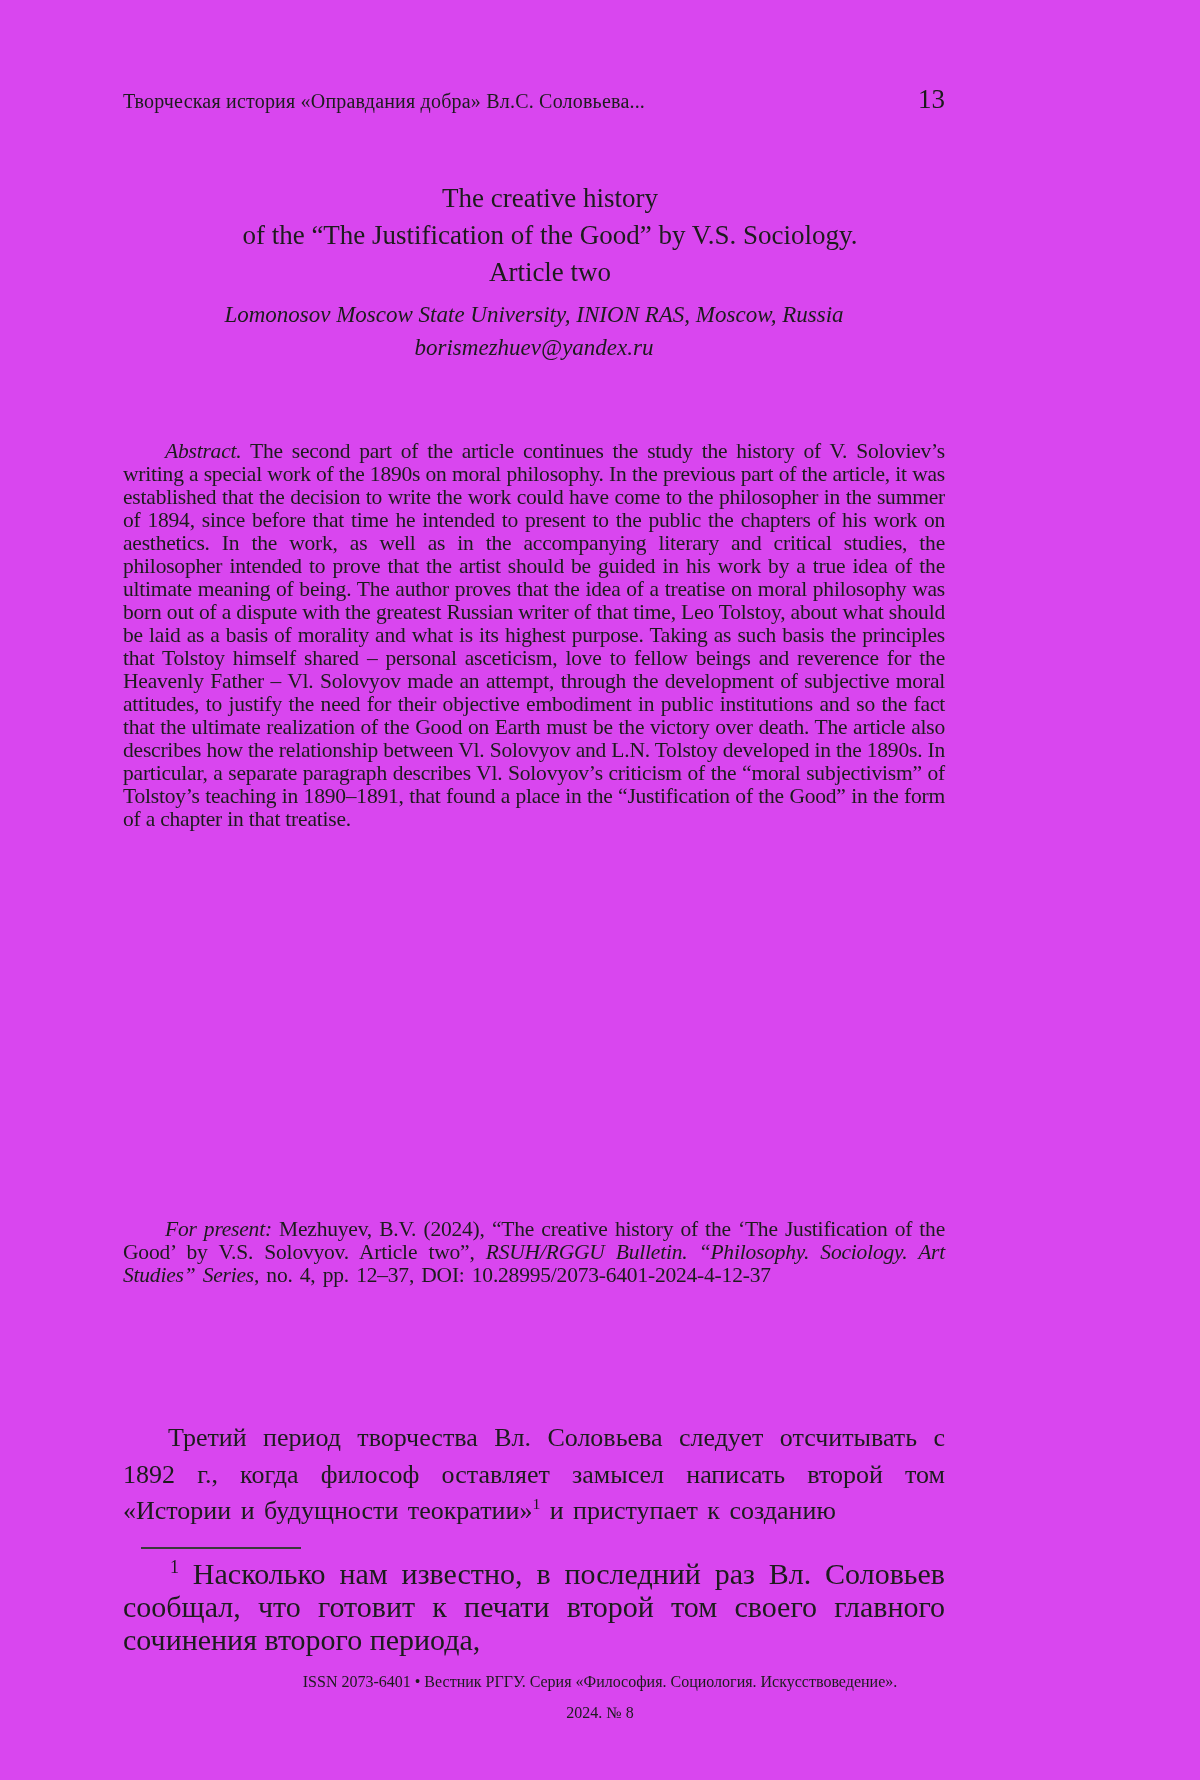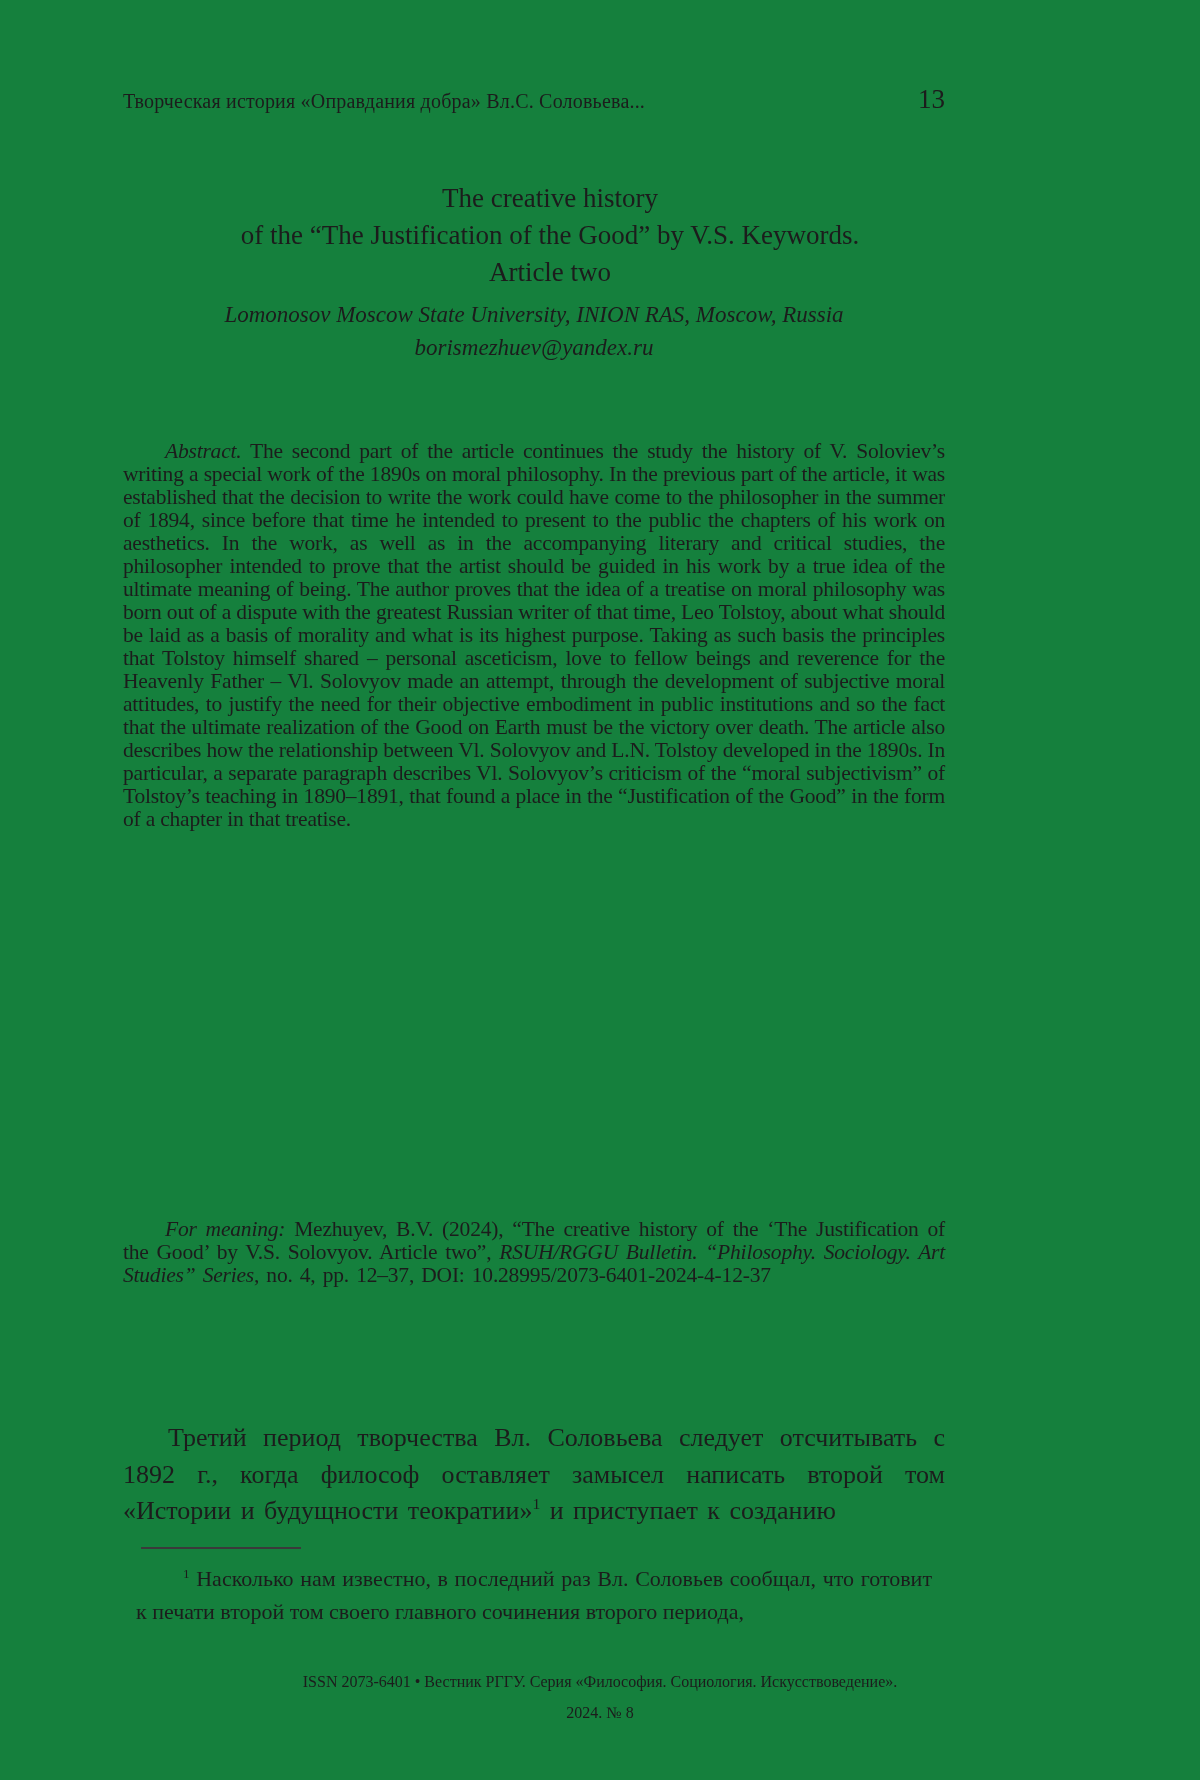"Творческая история «Оправдания добра»" .page { background: #15803d -> #d946ef }
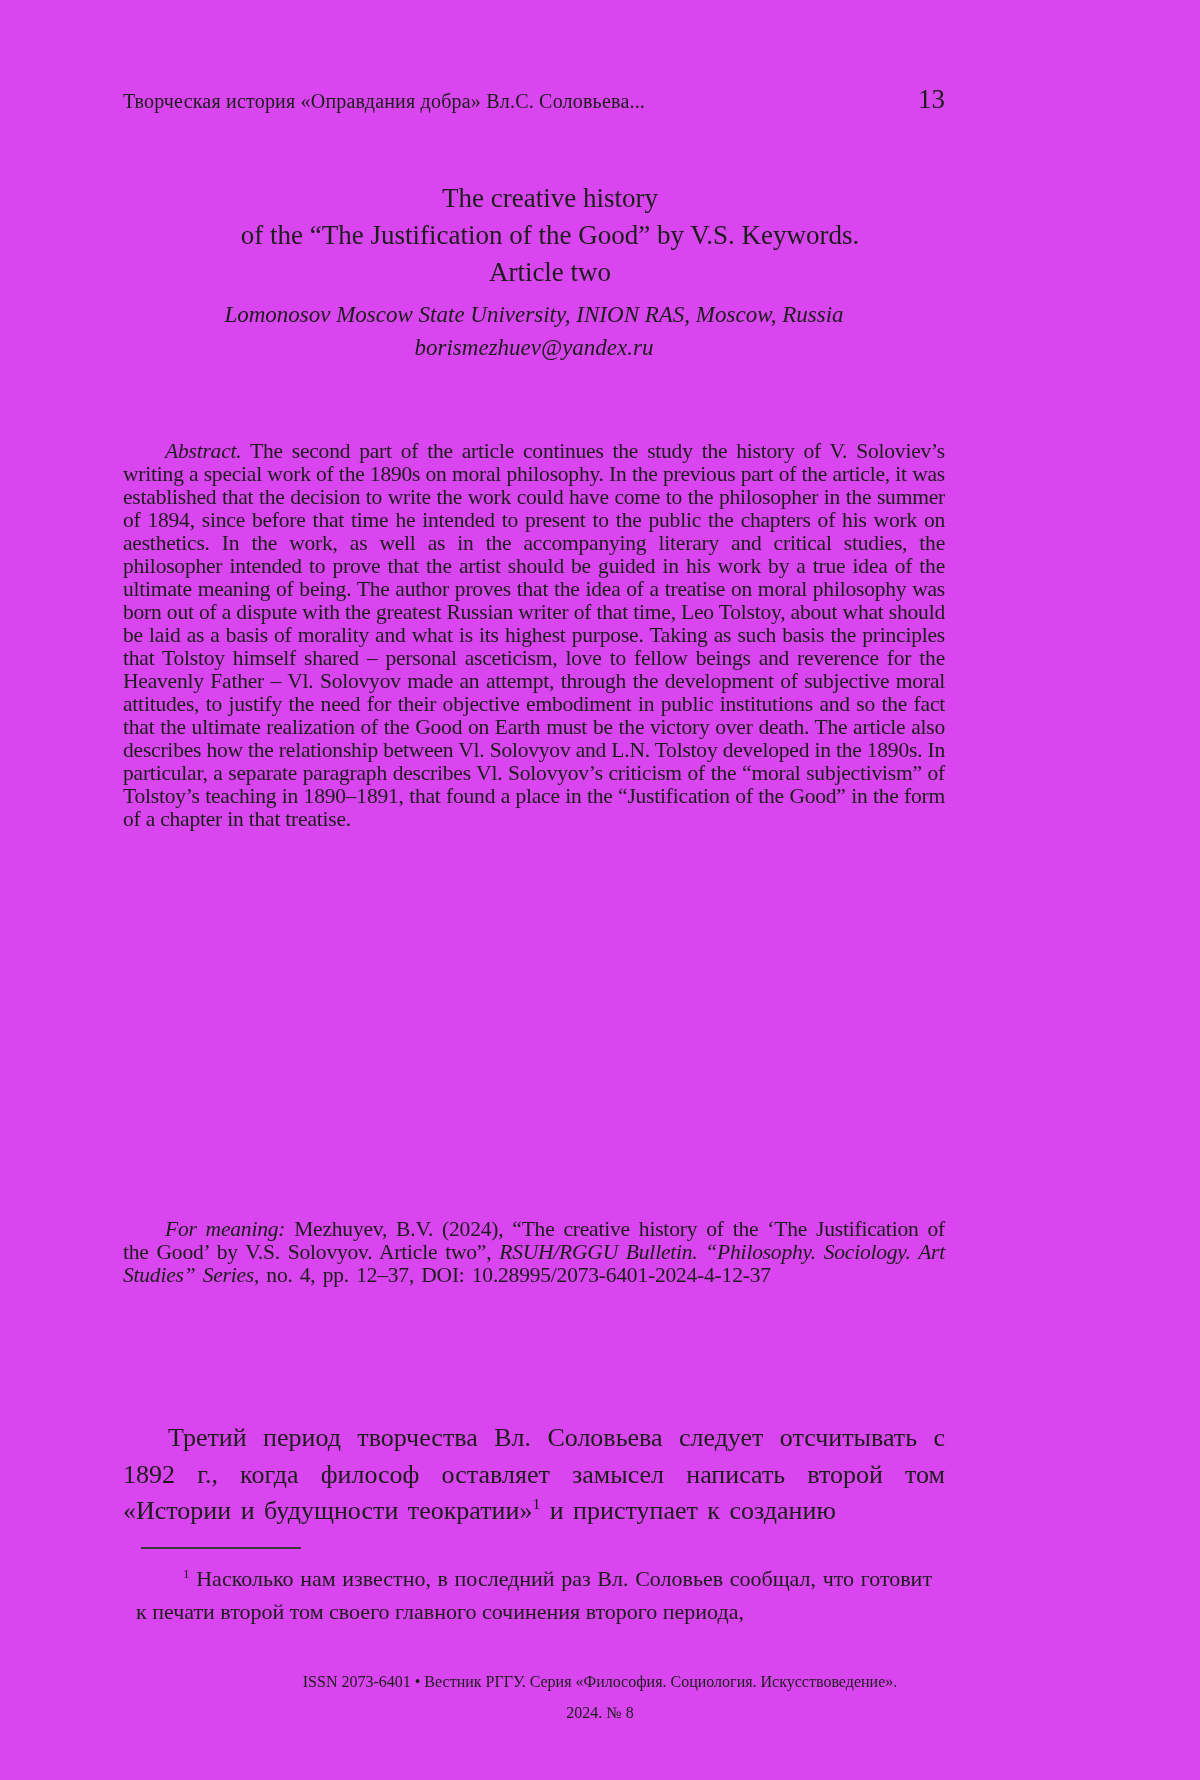"of the “The Justification of" span.title-line { text: Keywords -> Sociology }
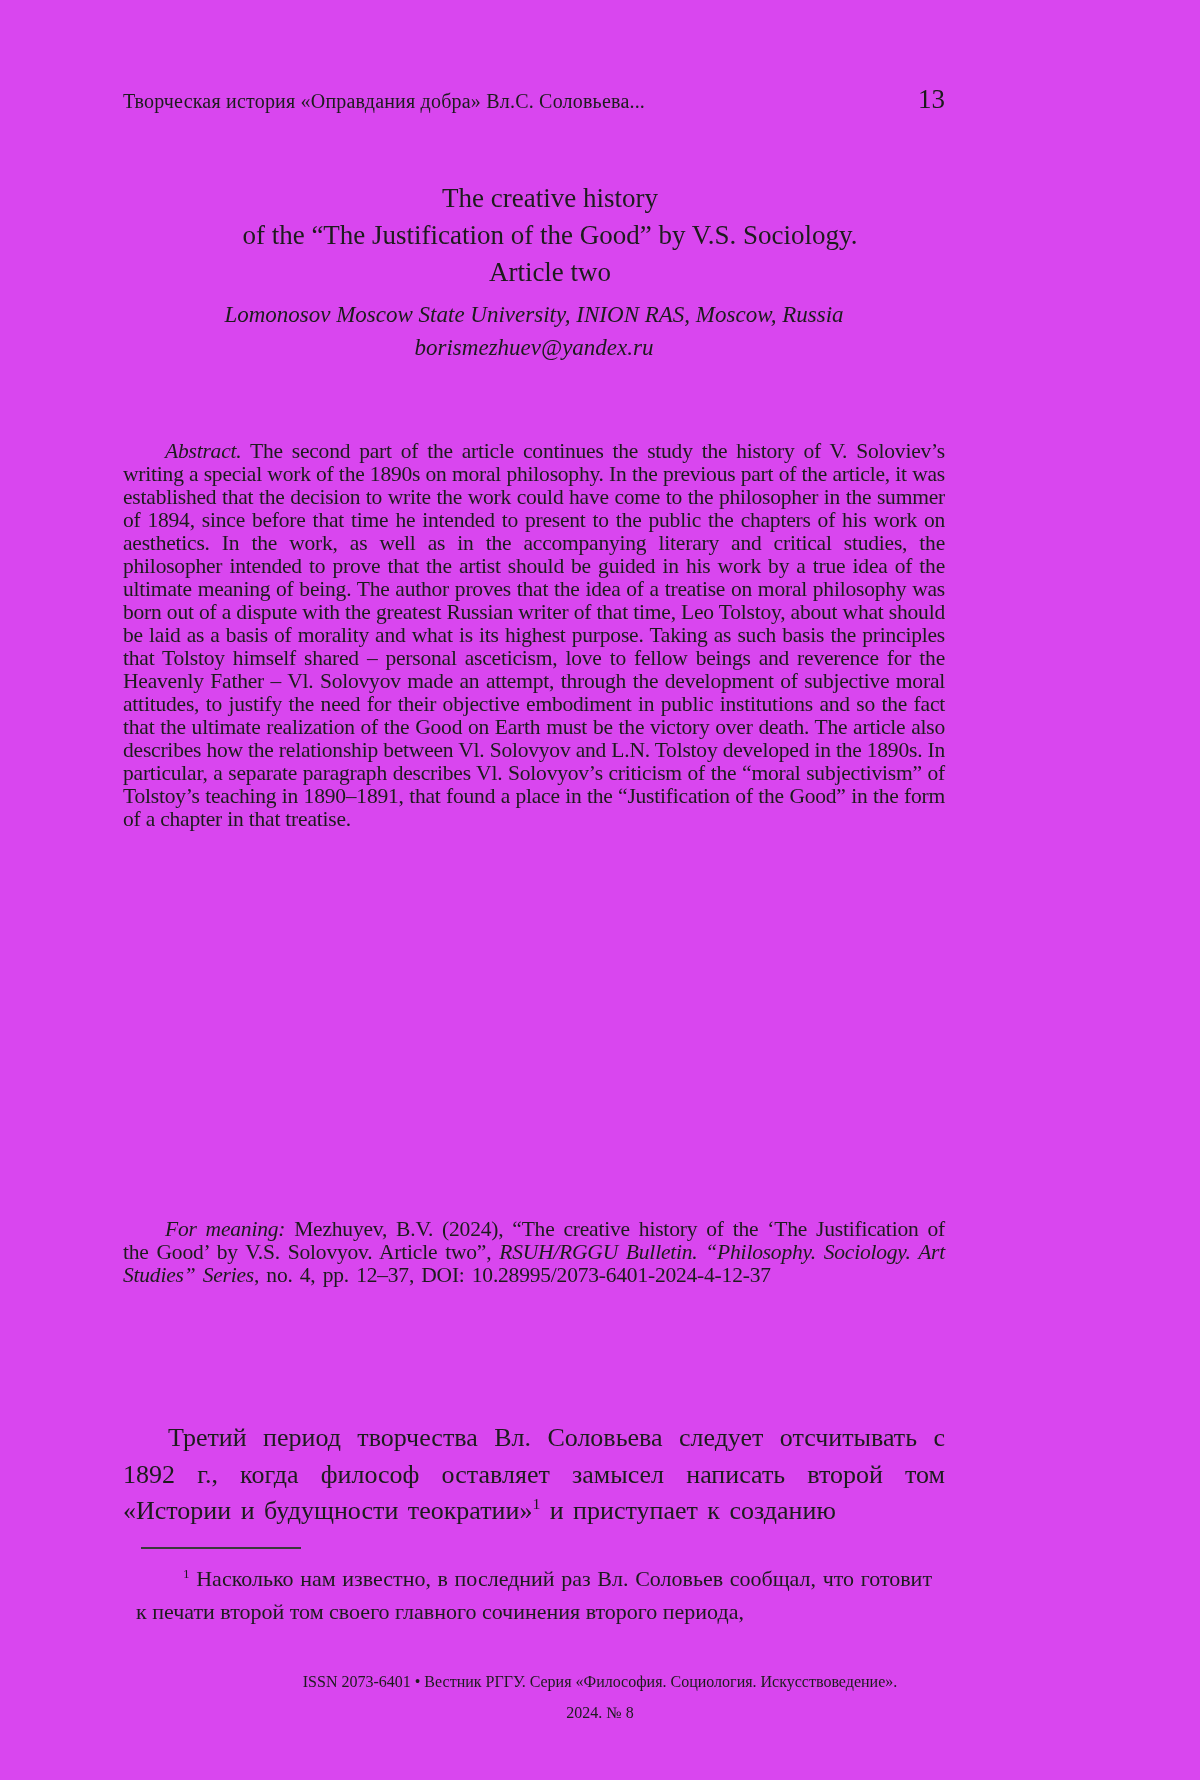"For meaning:" span.italic { text: meaning -> present }
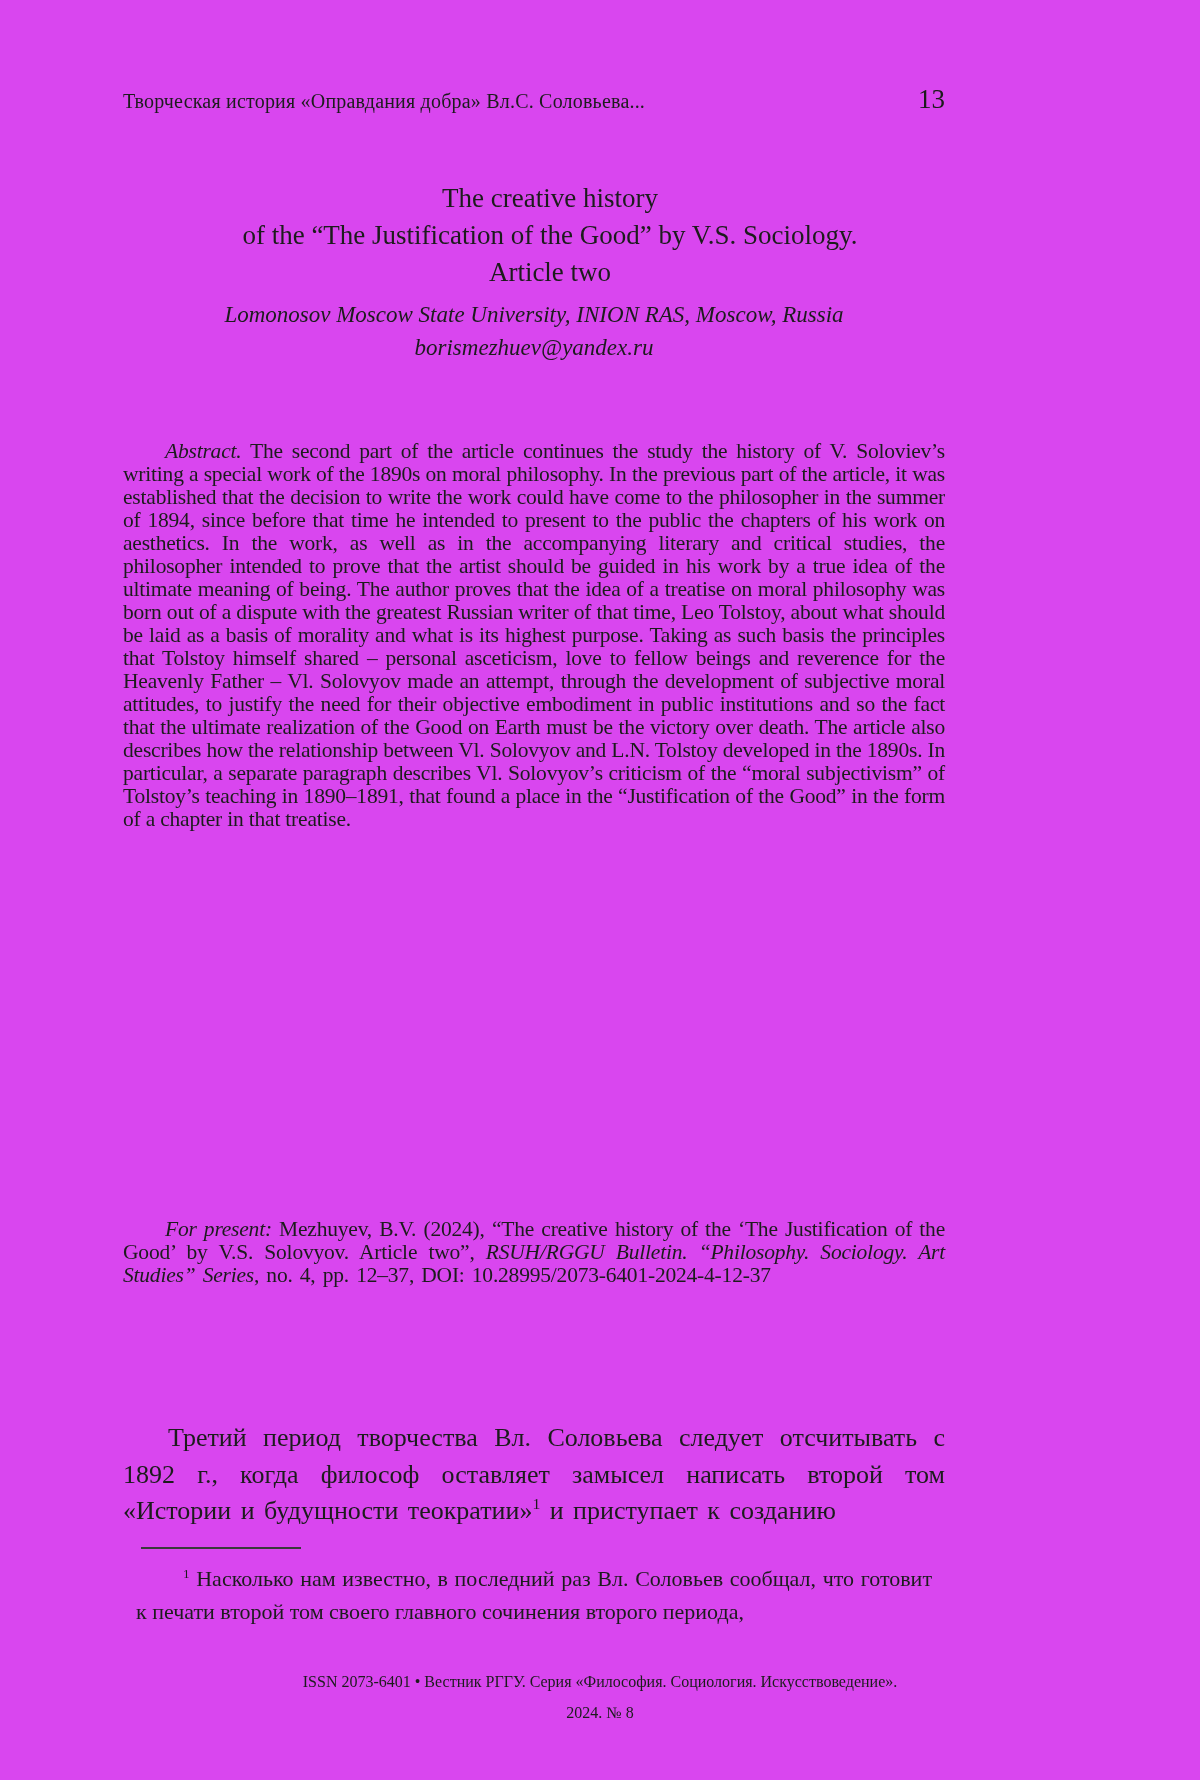"1 Насколько нам известно, в" .footnote-text { font-size: 22px -> 30px; margin: 13px -> 0 }
